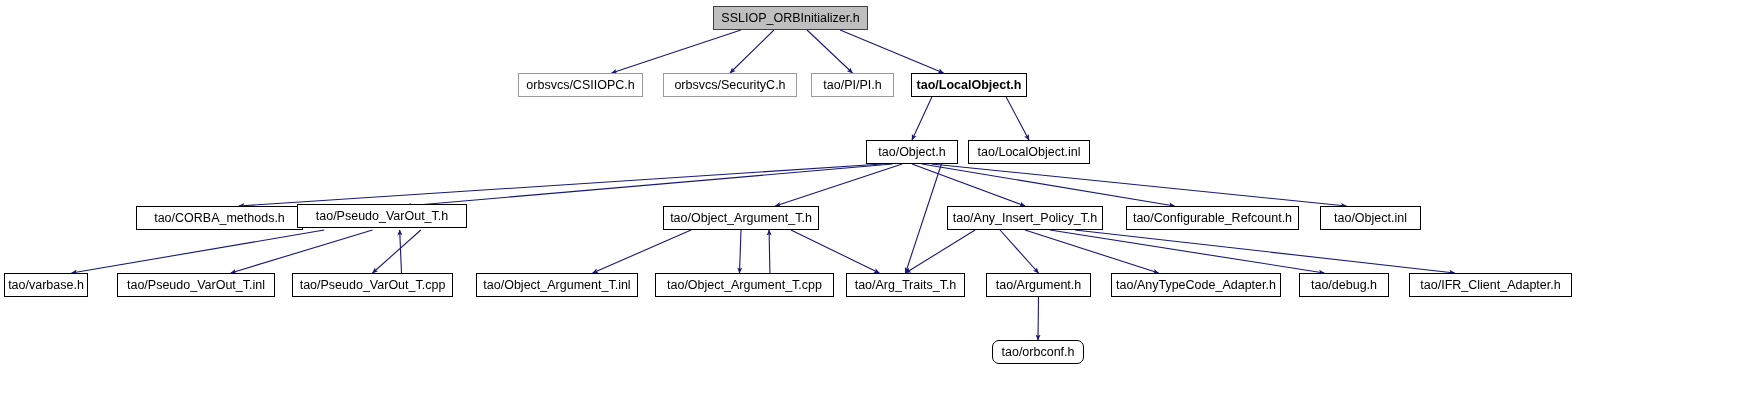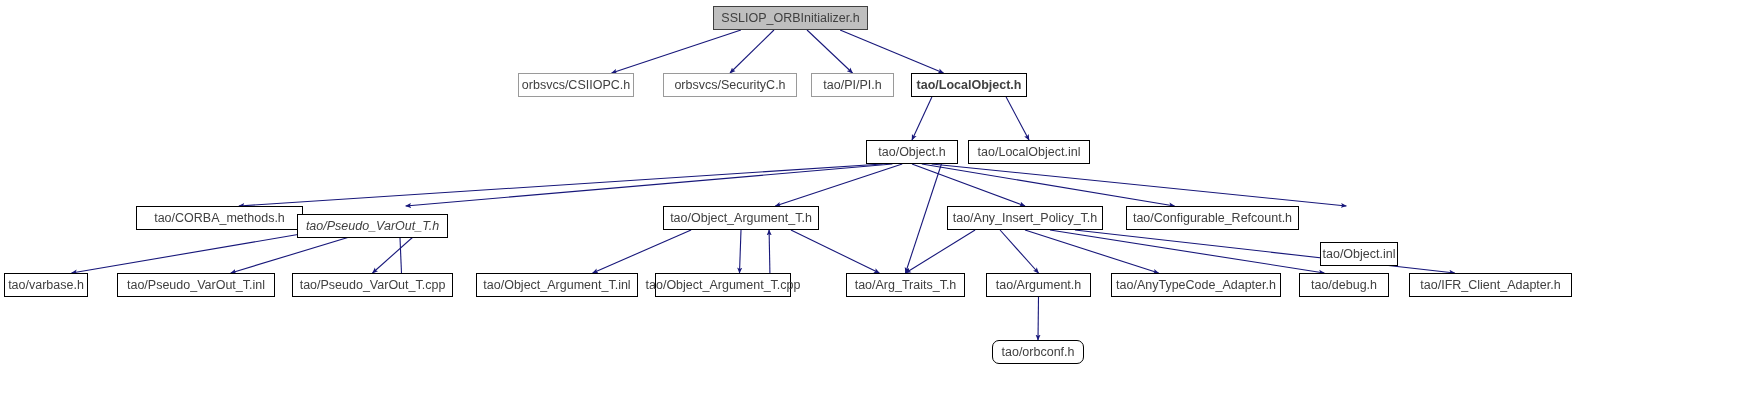"SSLIOP_ORBInitializer.h" .node { color: #404040 -> #000000 }
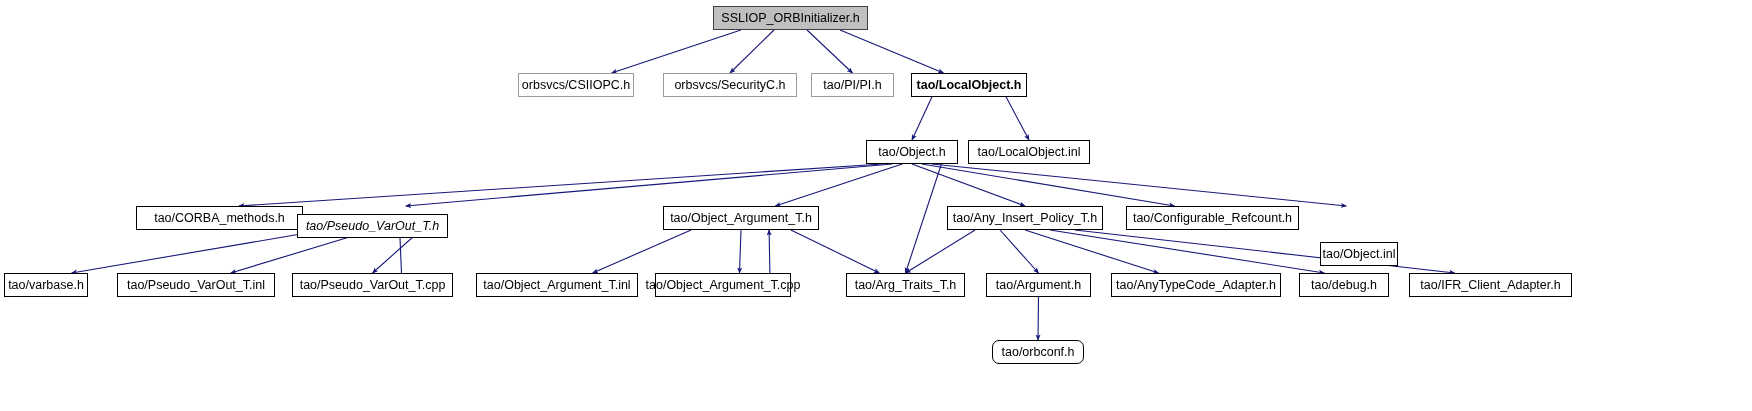"orbsvcs/CSIIOPC.h" div.node { width: 116px -> 125px }
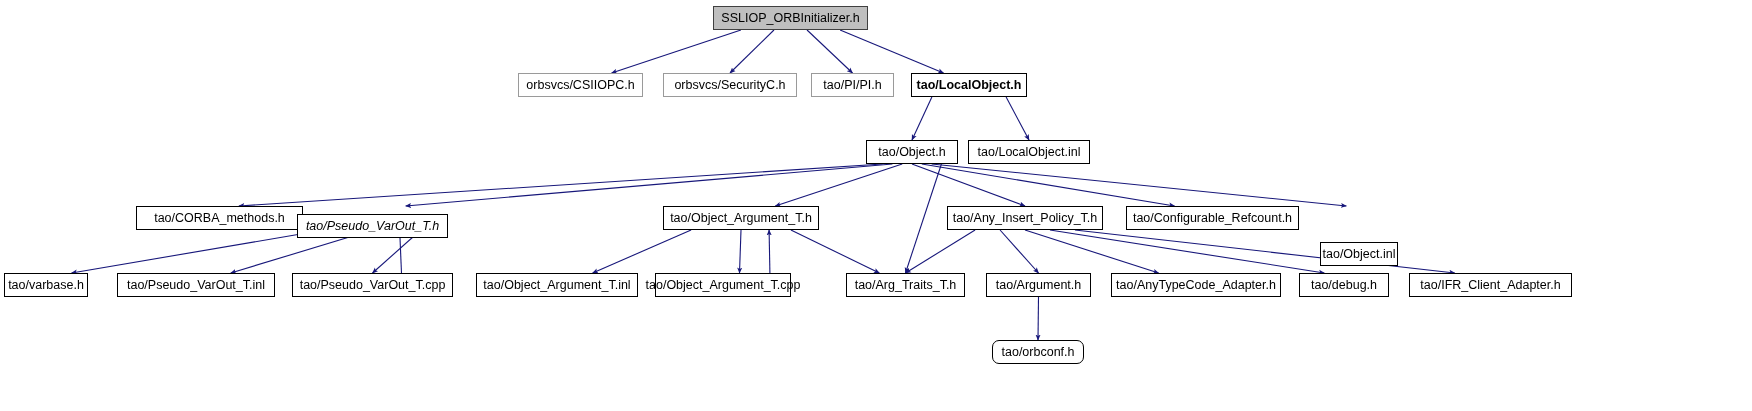"tao/Pseudo_VarOut_T.h" div.node { font-style: italic -> none; top: 214px -> 204px; width: 151px -> 170px }
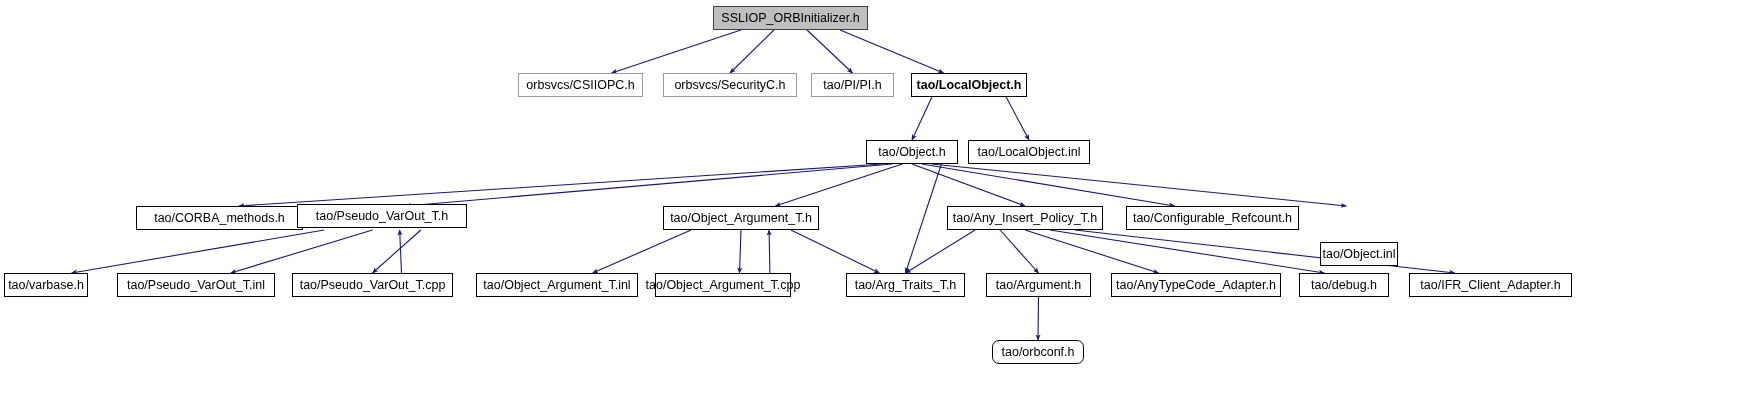"tao/Object.inl" div.node { margin-top: 36px -> none; width: 78px -> 101px }
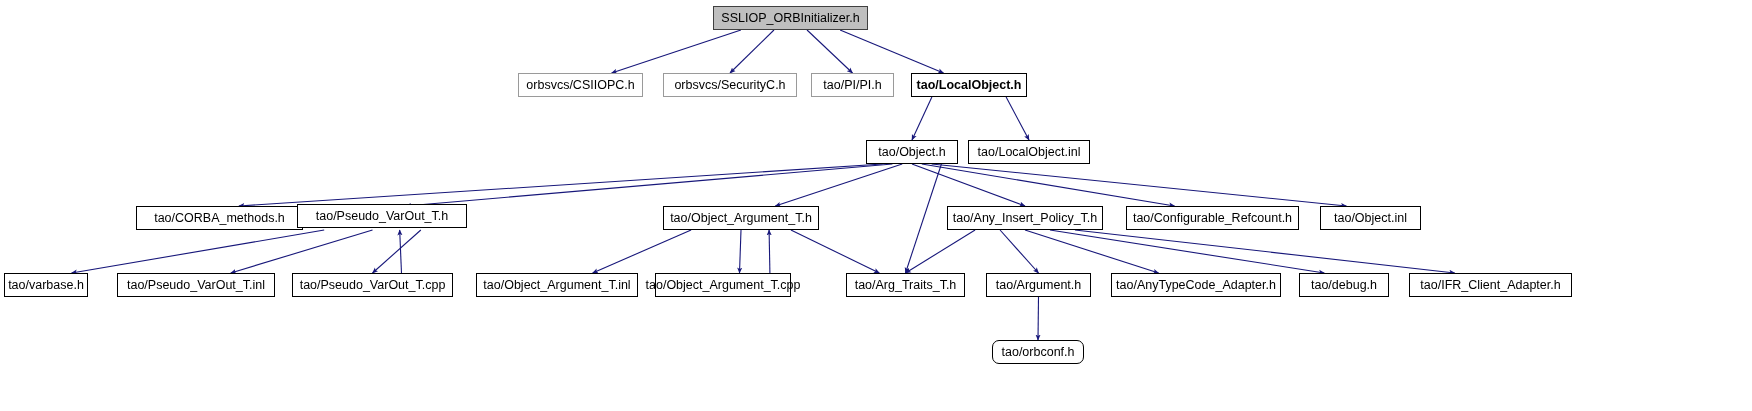"tao/Object_Argument_T.cpp" div.node { width: 136px -> 179px }
